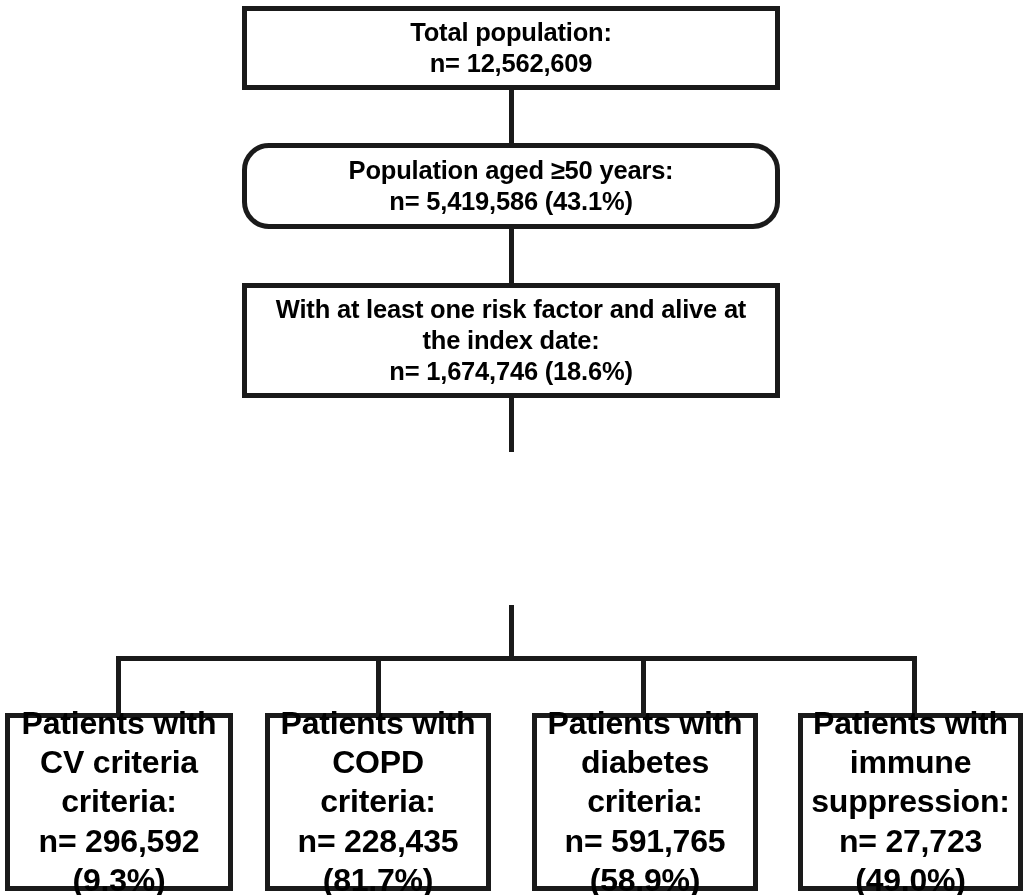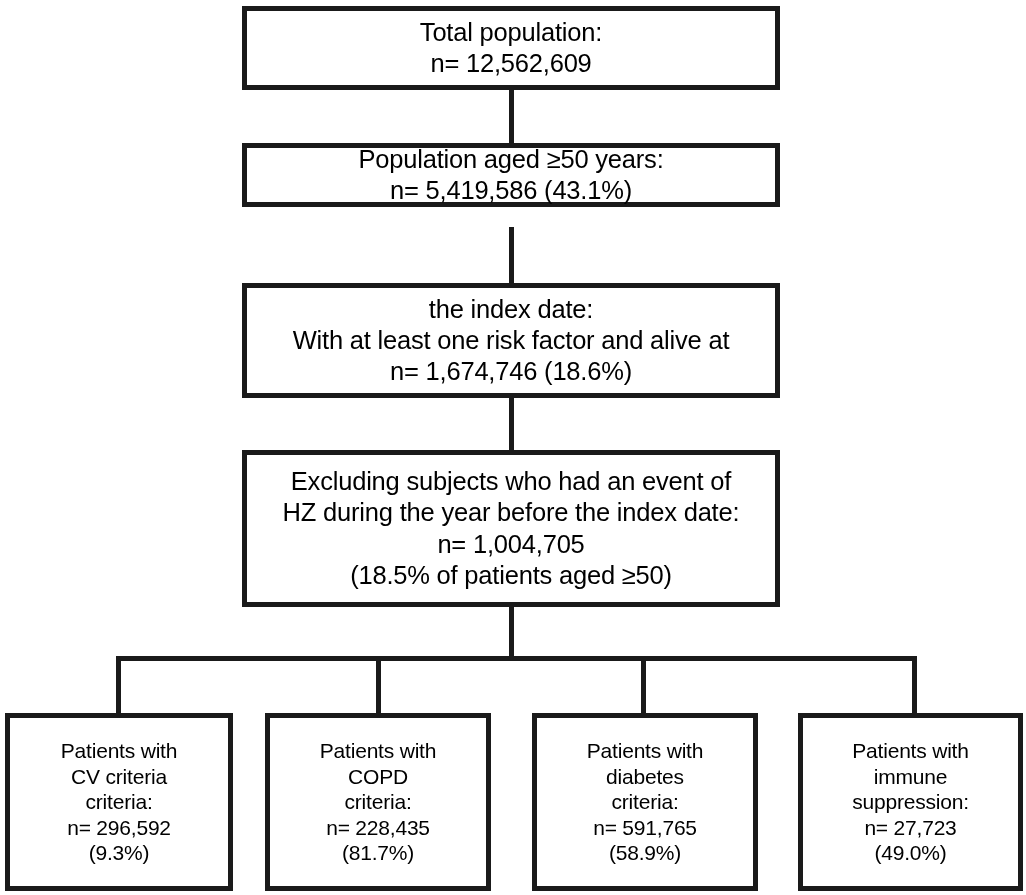"Total population:" .node { font-weight: normal -> bold }
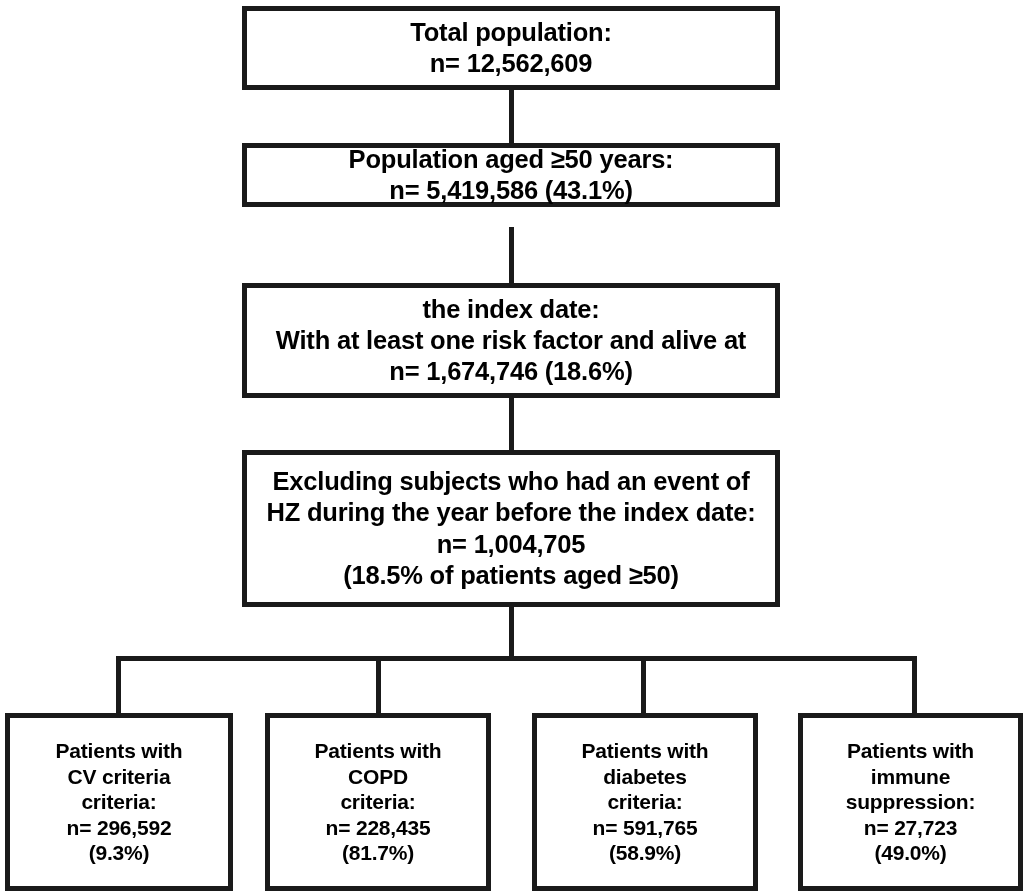"Population aged ≥50 years:" #node-aged50 { border-radius: none -> 27px; height: 64px -> 86px }
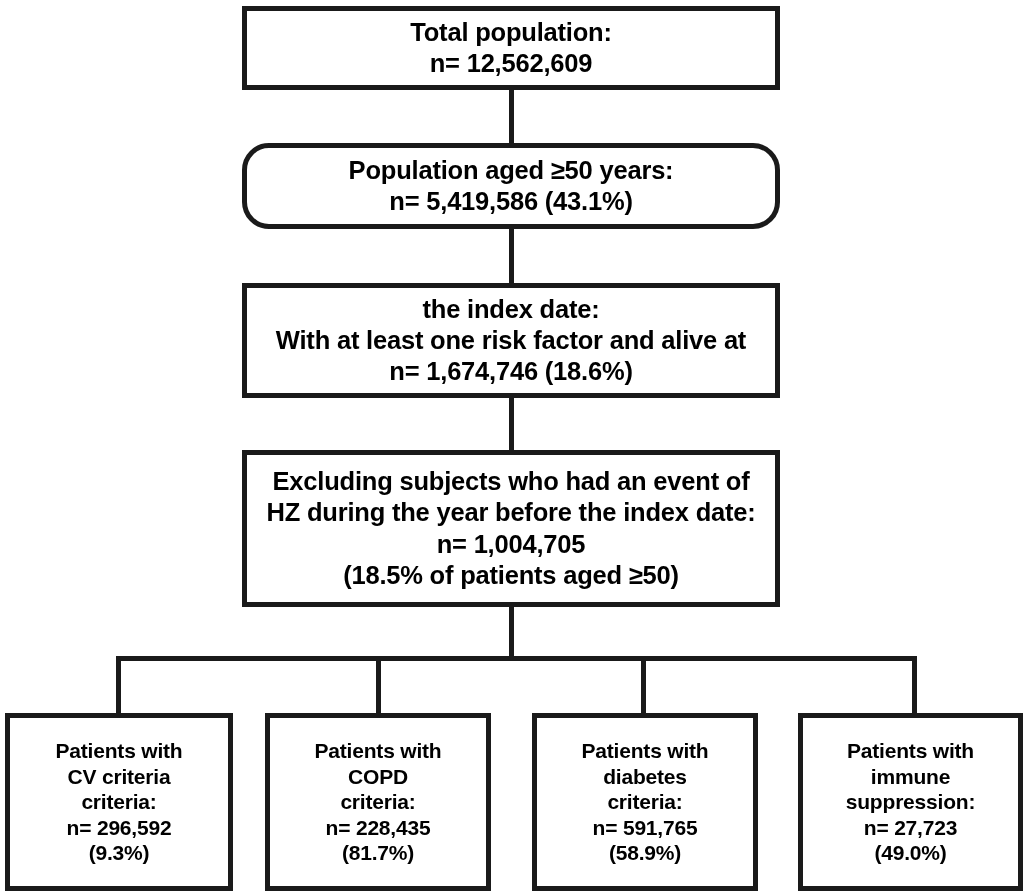"the index date:" span.line { order: before "With at least one risk" -> after "With at least one risk" }
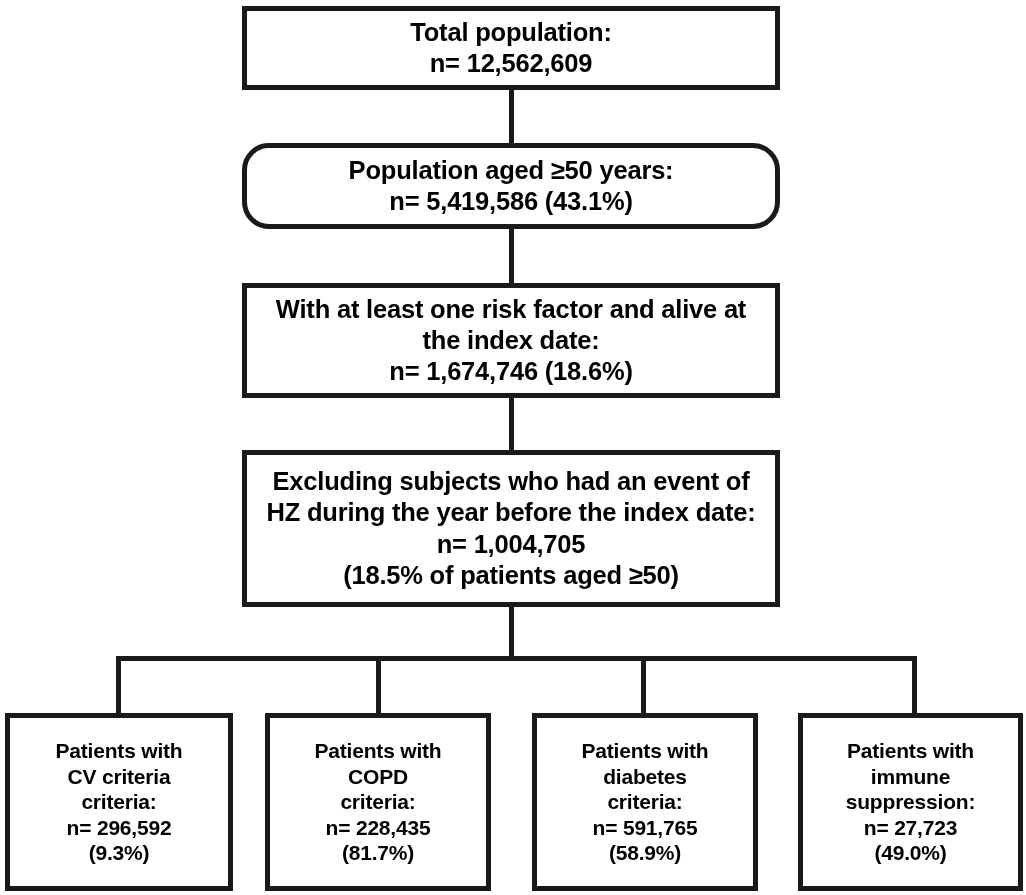"Excluding subjects who had an" div.node { html: <div> <span>Excluding subjects who had an event of</span> <span>HZ during the year before the index date:</span> <span>n= 1,004,705</span> <span>(18.5% of patients aged ≥50)</span> </div> -> none }
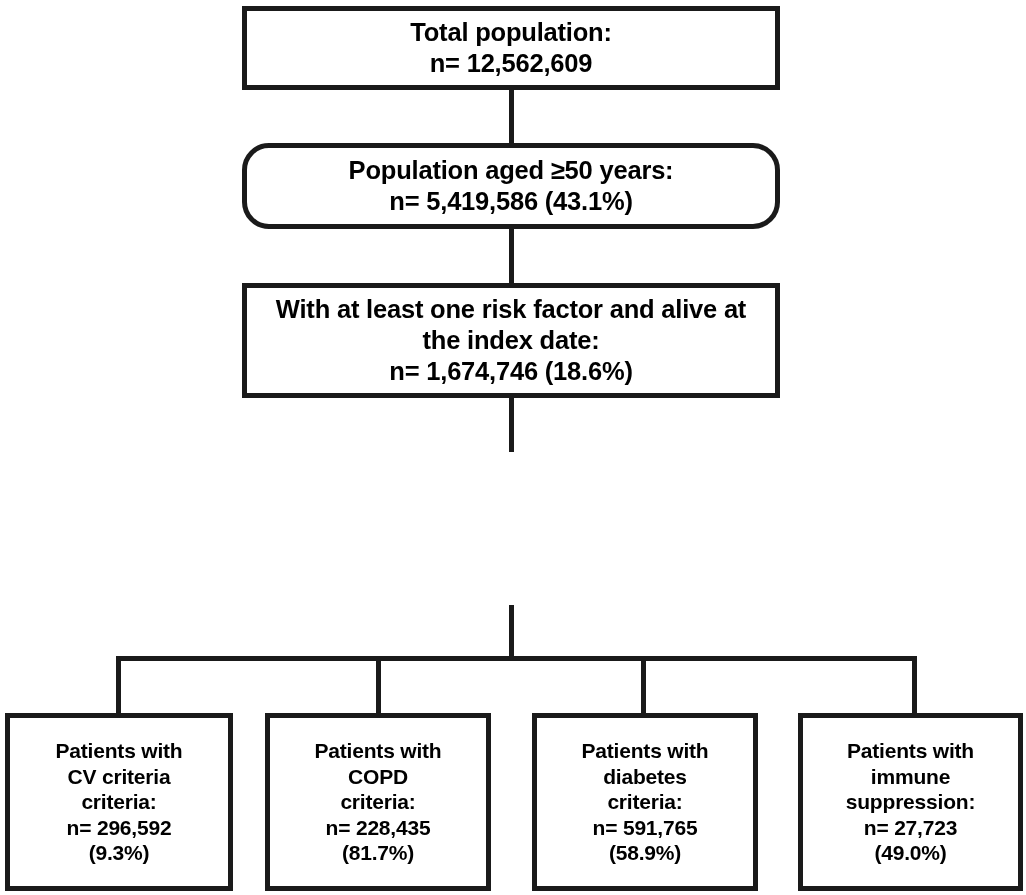"Patients with" .leaf-node { font-size: 21px -> 32px }
